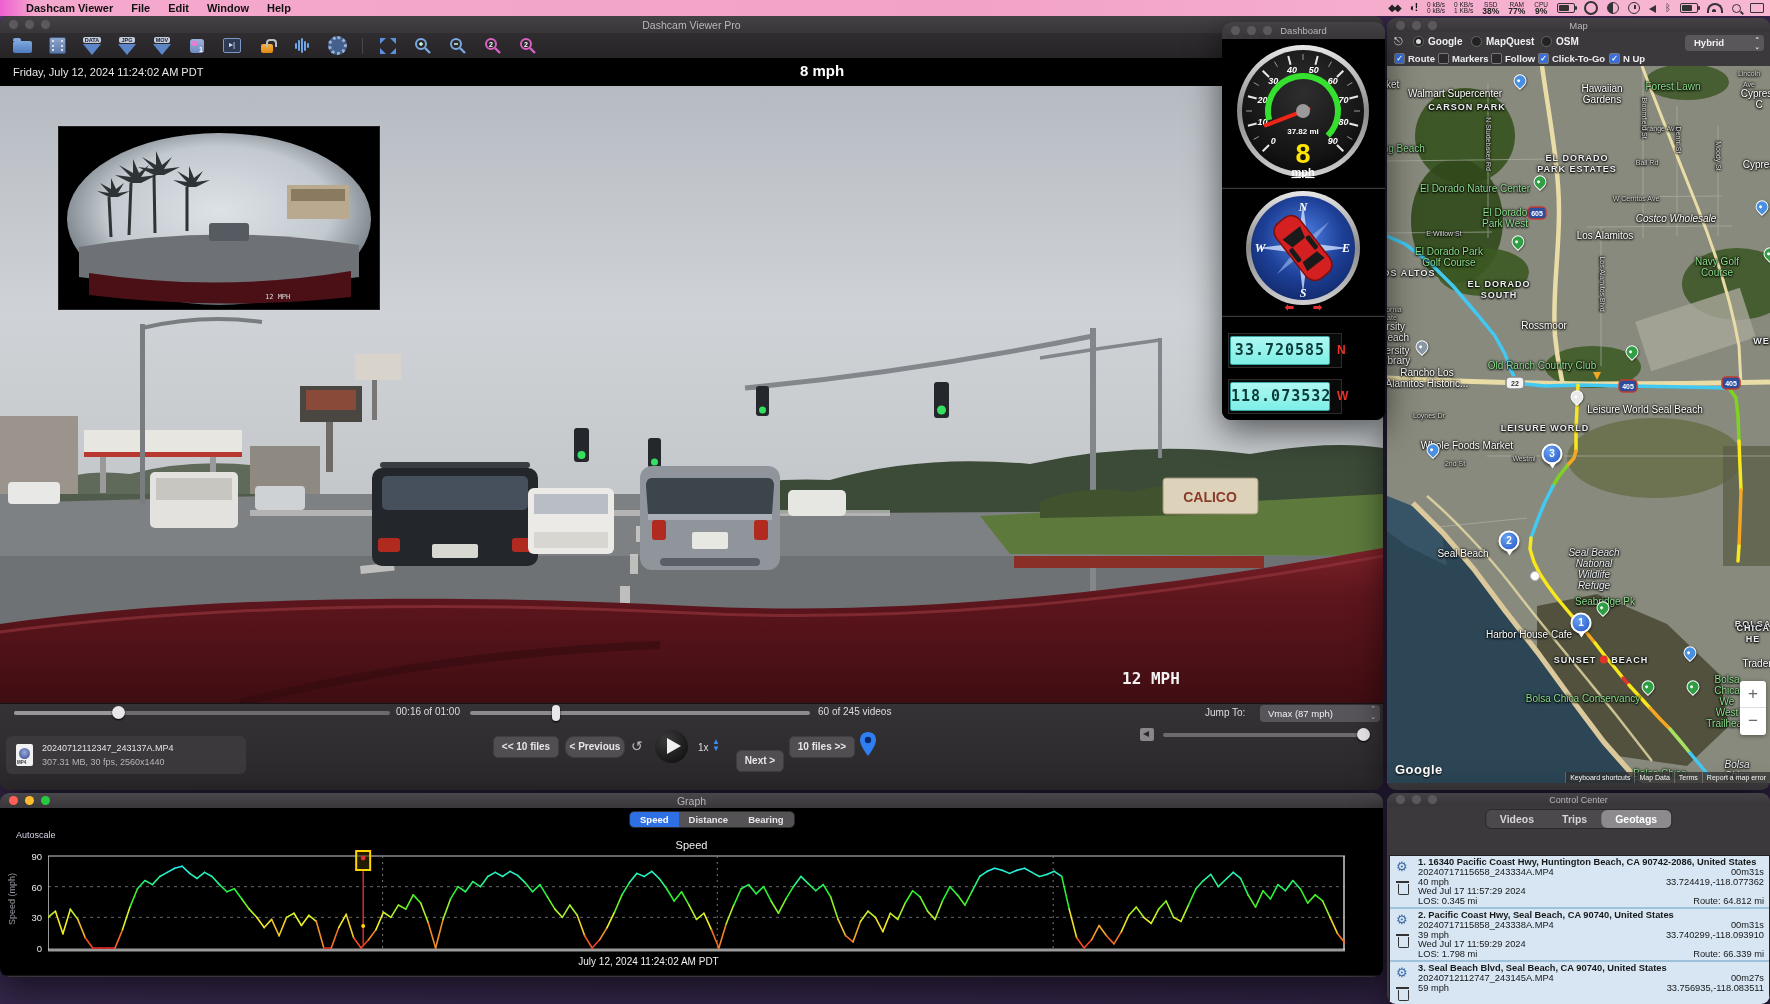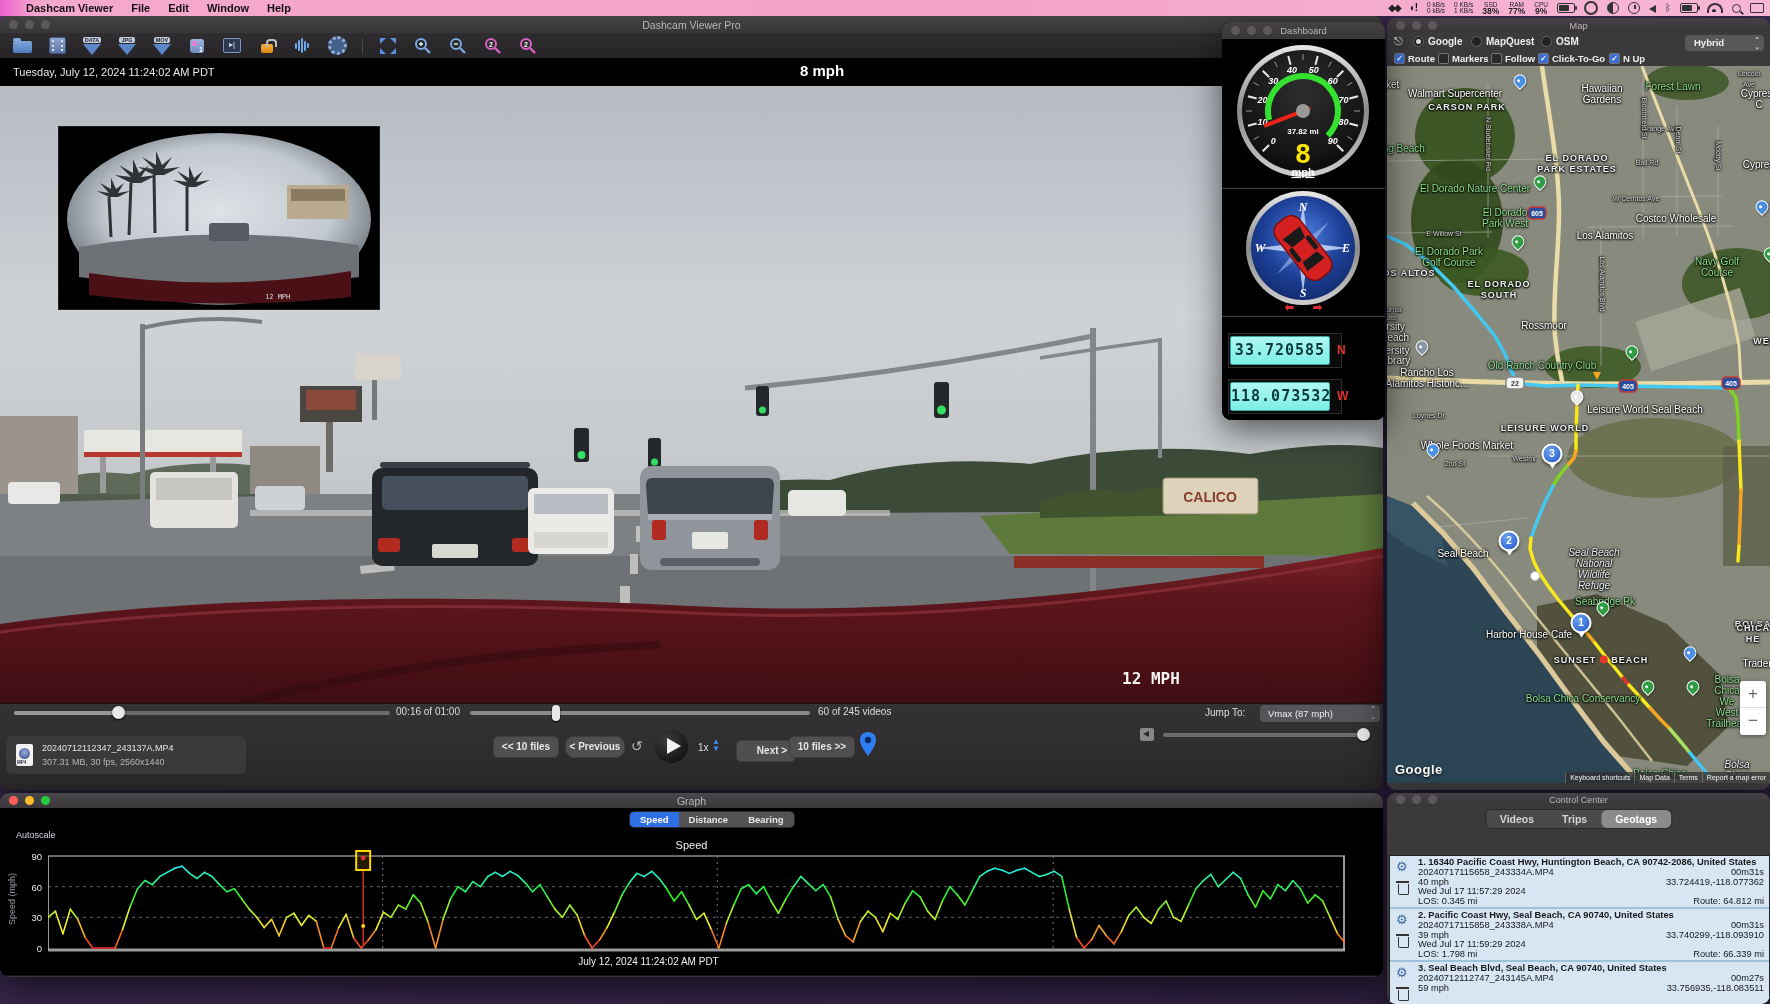"Tuesday, July 12, 2024 11:24:02" span.vdate { text: Tuesday -> Friday }
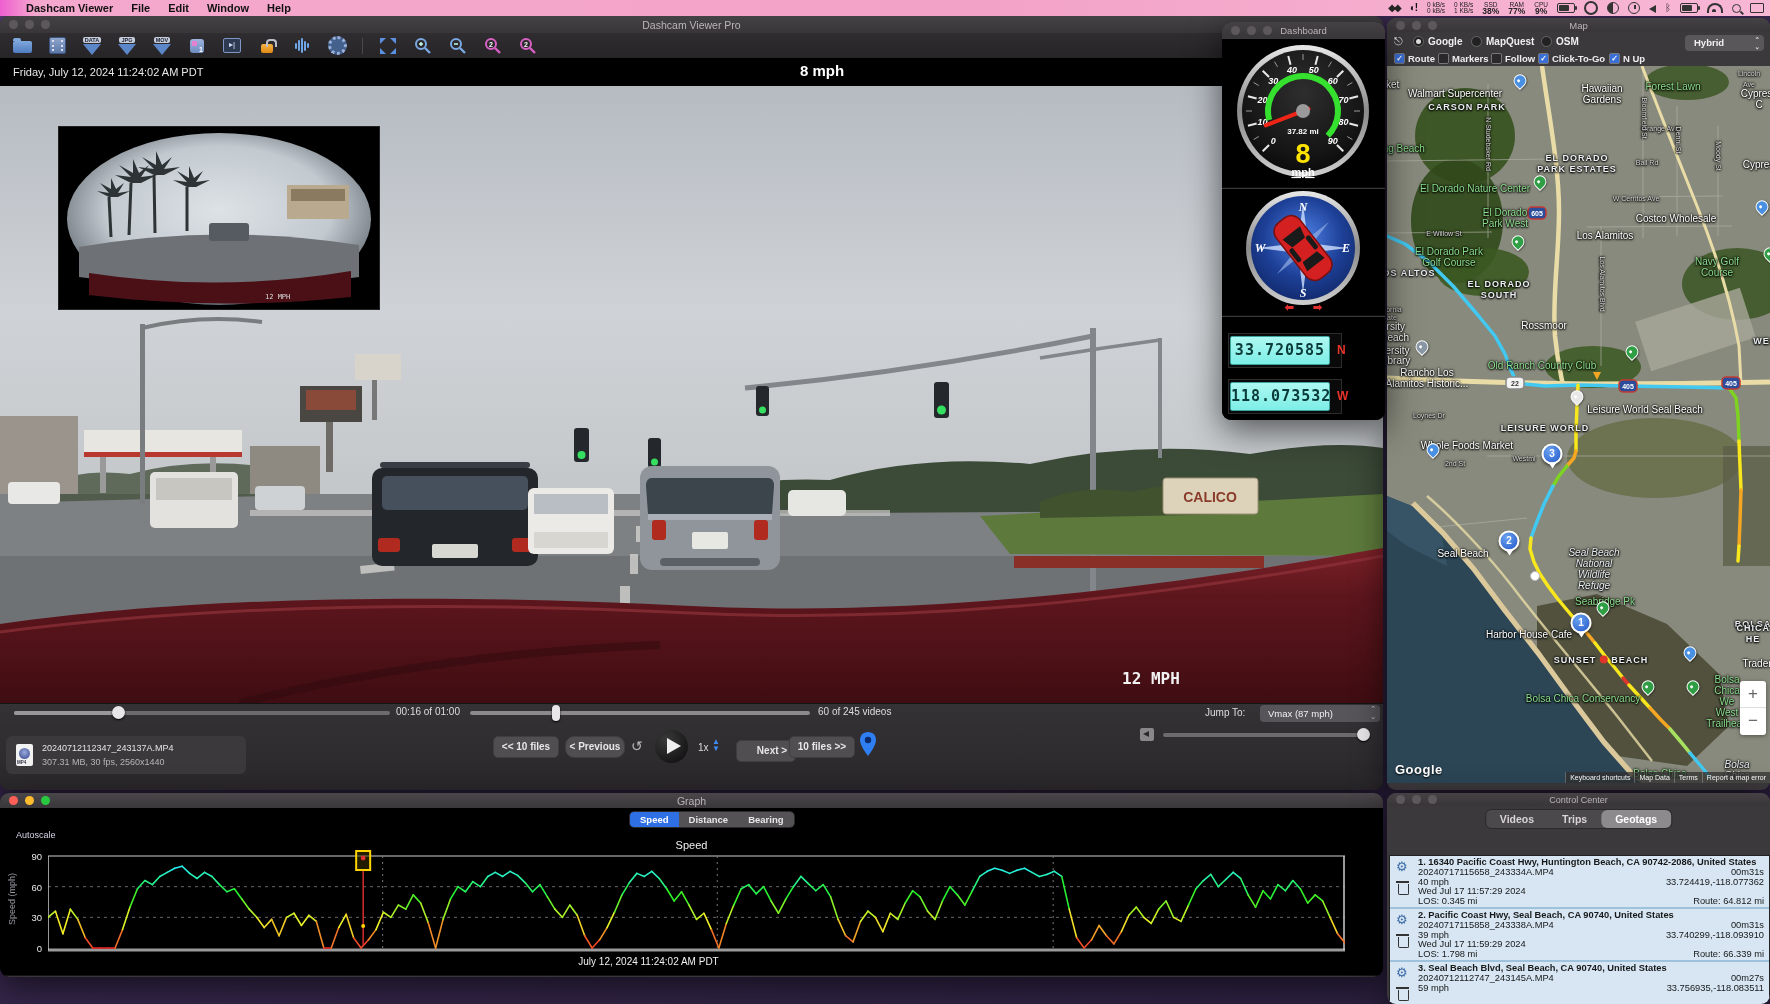"Costco Wholesale" div.mlabel { font-style: none -> italic }
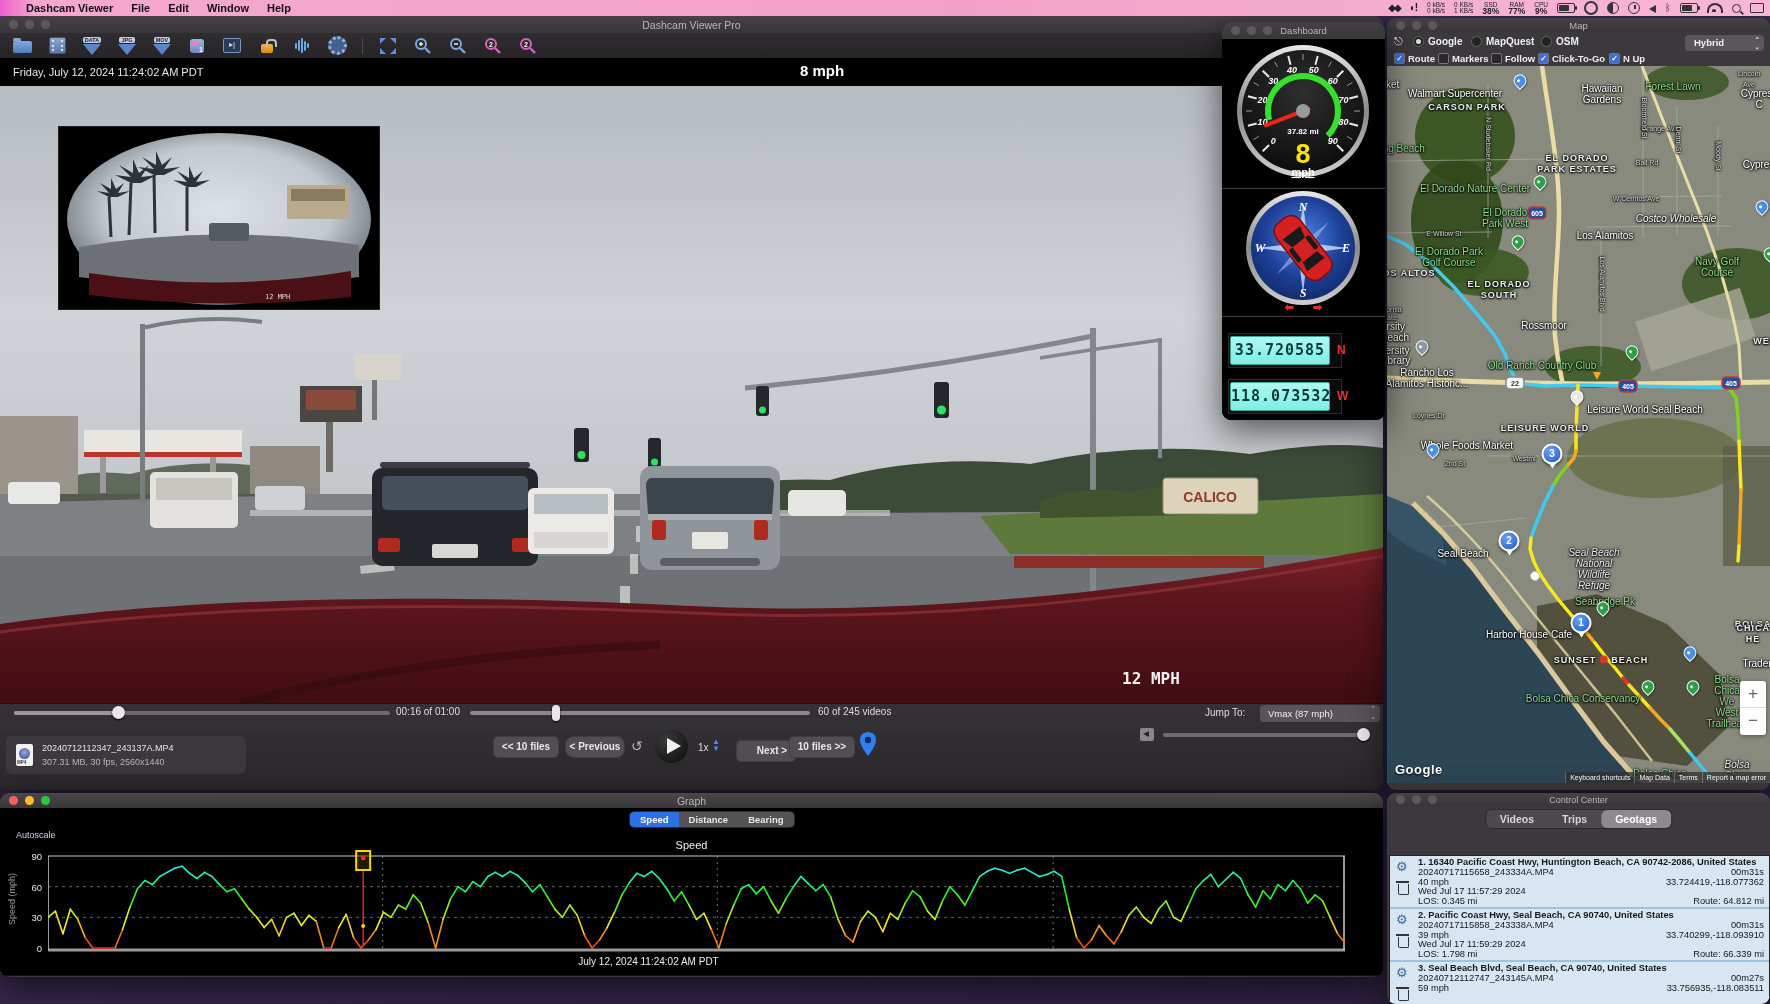"Next >" div.tbtn { padding-left: 12px -> none; top: 36px -> 46px }
